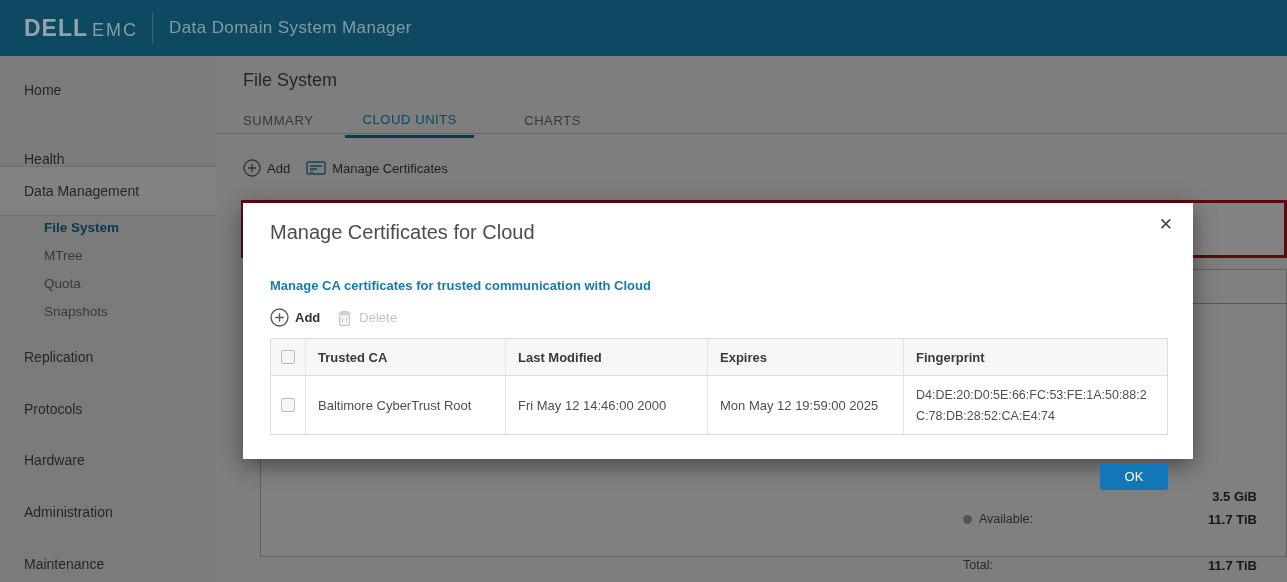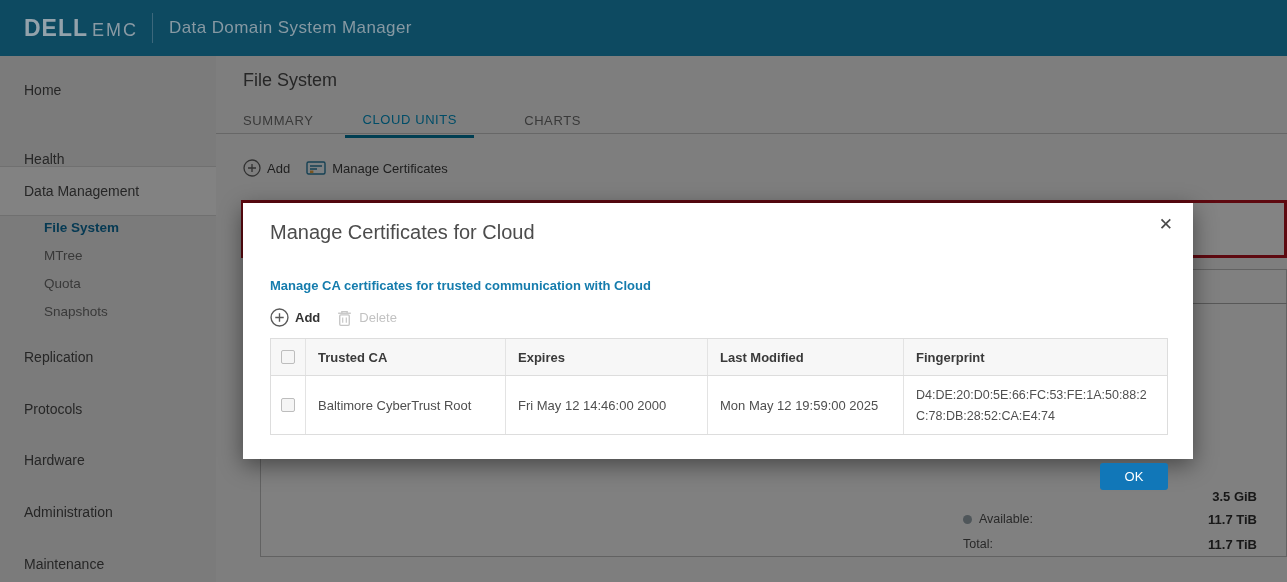"Expires" div.t-cell { order: before "Last Modified" -> after "Last Modified" }
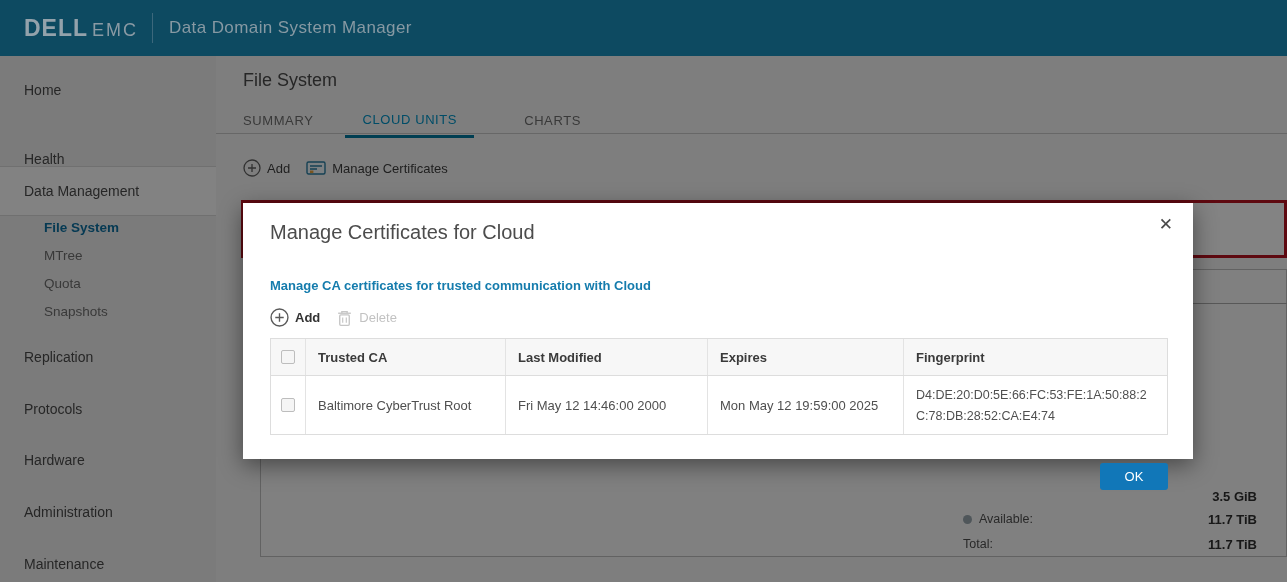"Total:" div.stats-row { top: 535px -> 556px }
